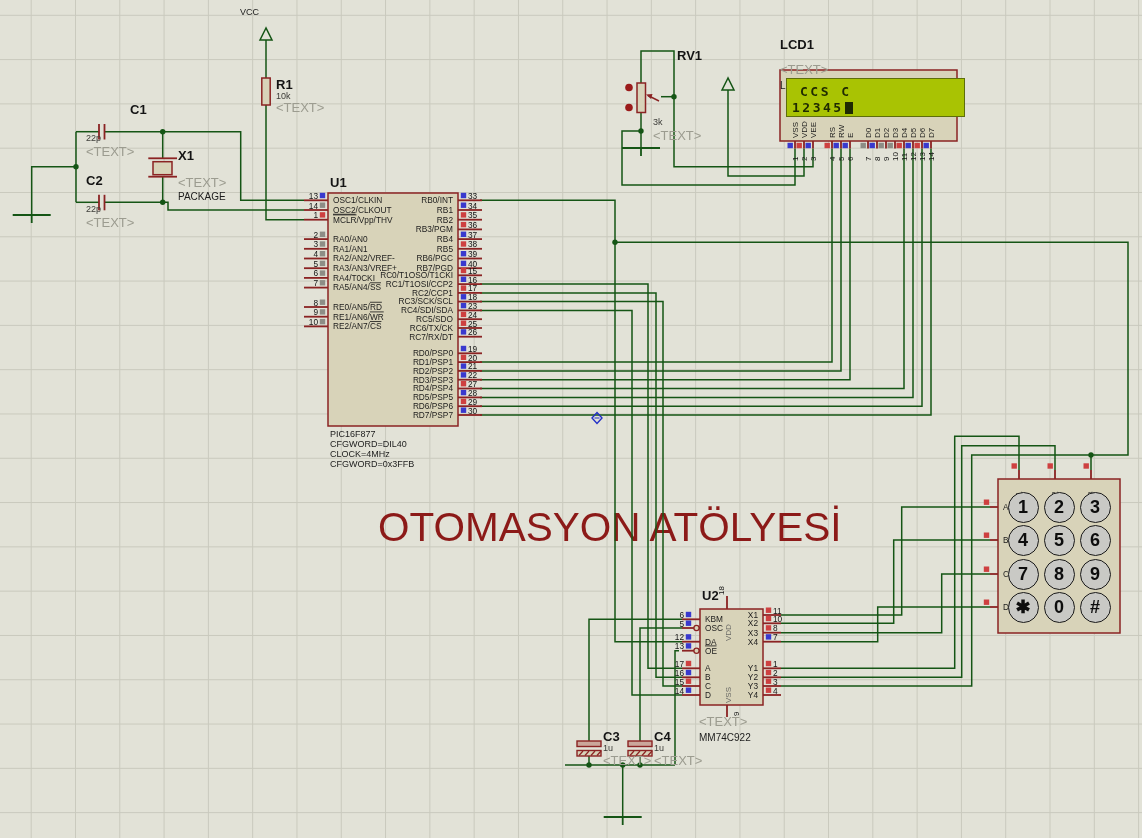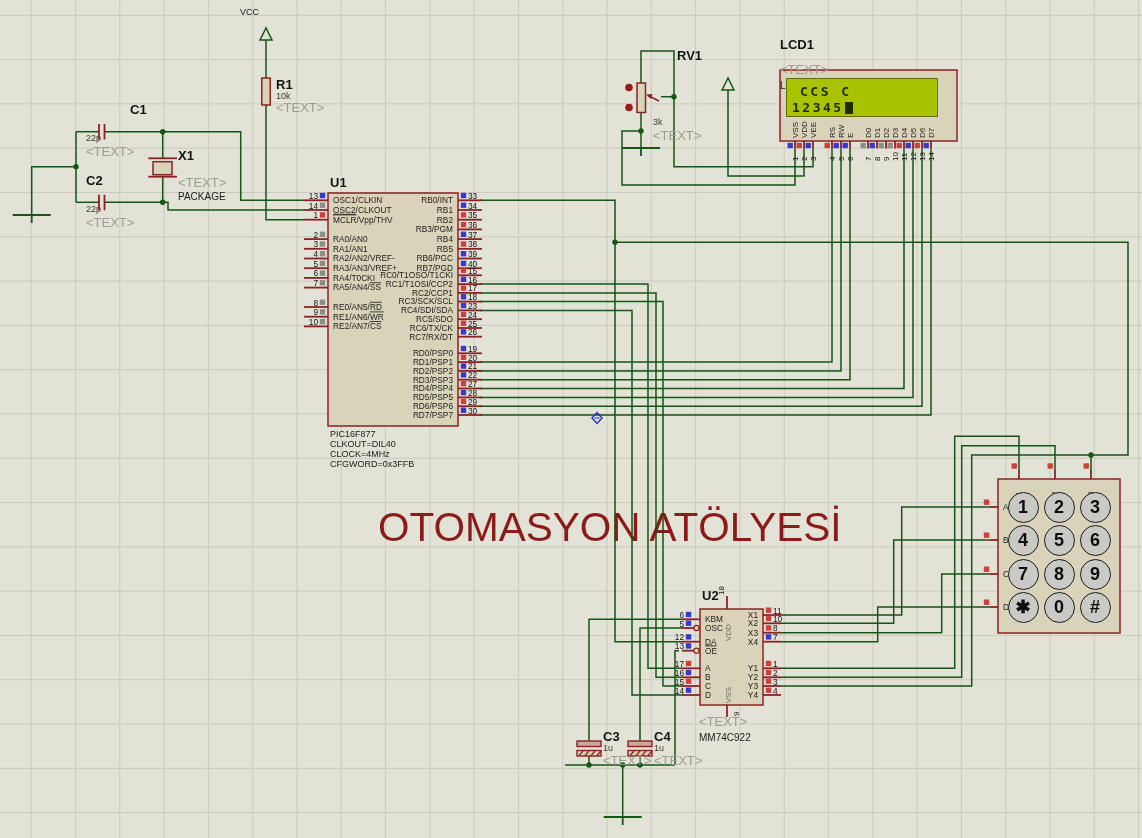"CCS C" #lcd-screen { width: 152px -> 179px }
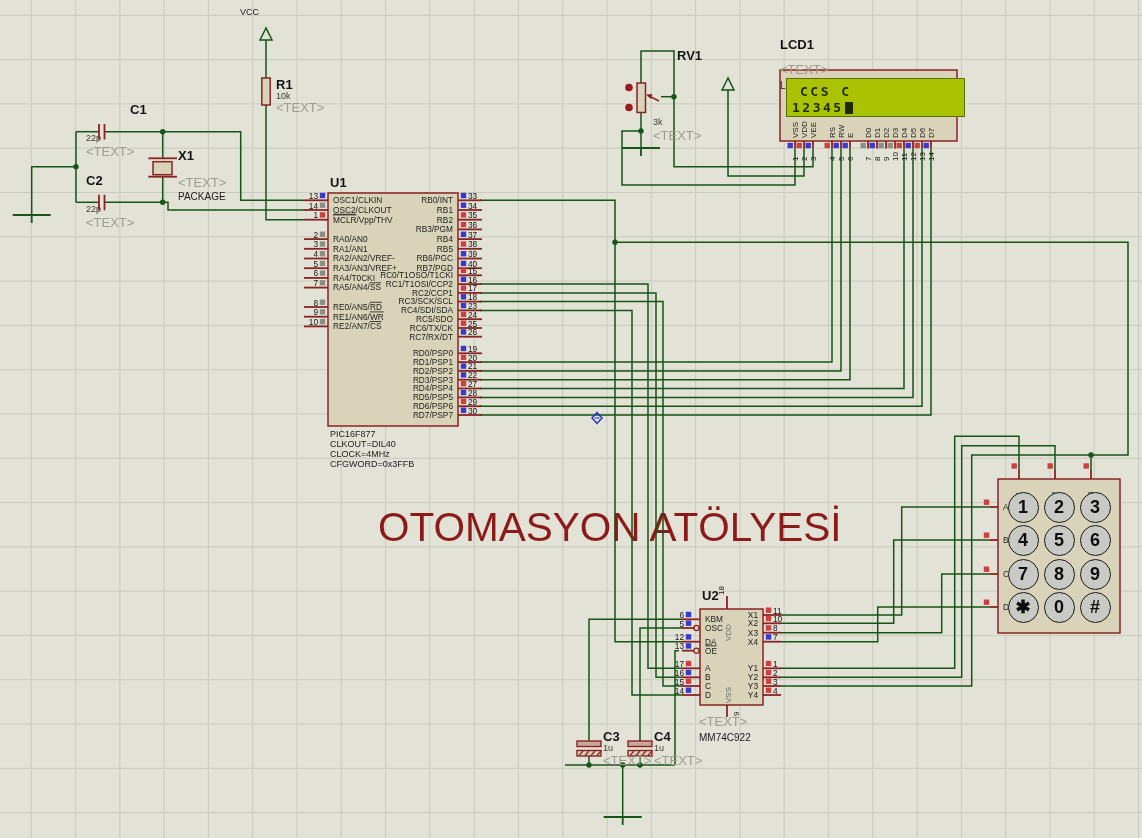"CLKOUT=DIL40" div.lbl { text: CLKOUT -> CFGWORD }
